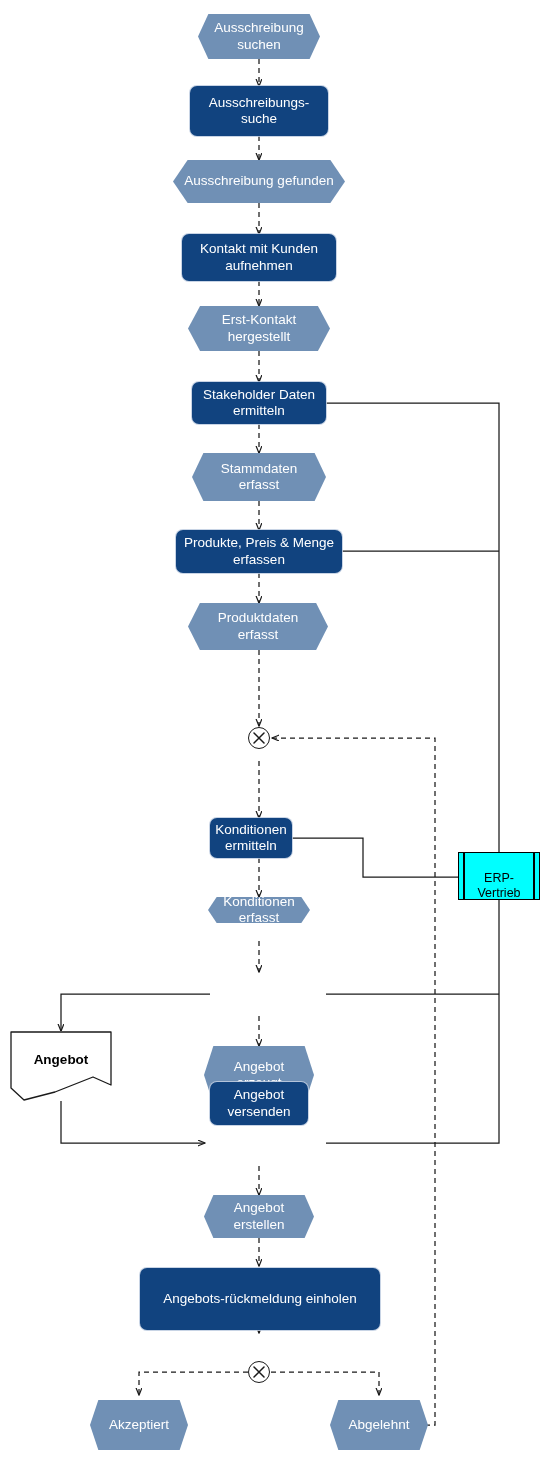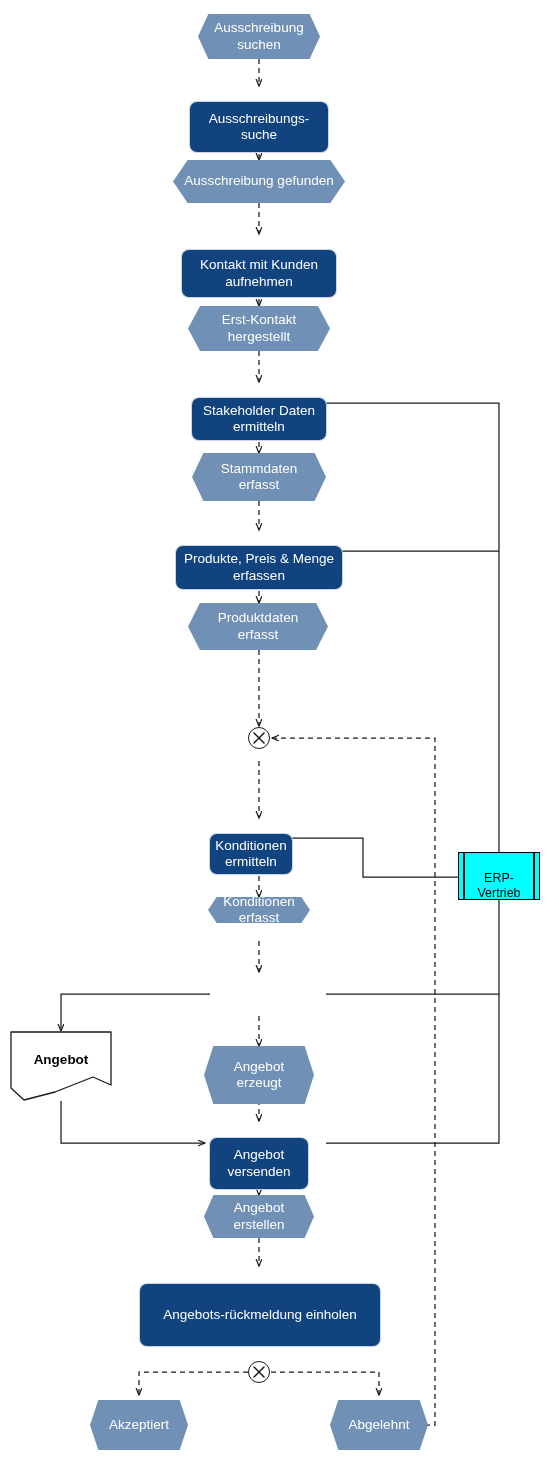"Ausschreibungs-suche" .func { margin-top: 16px -> none }
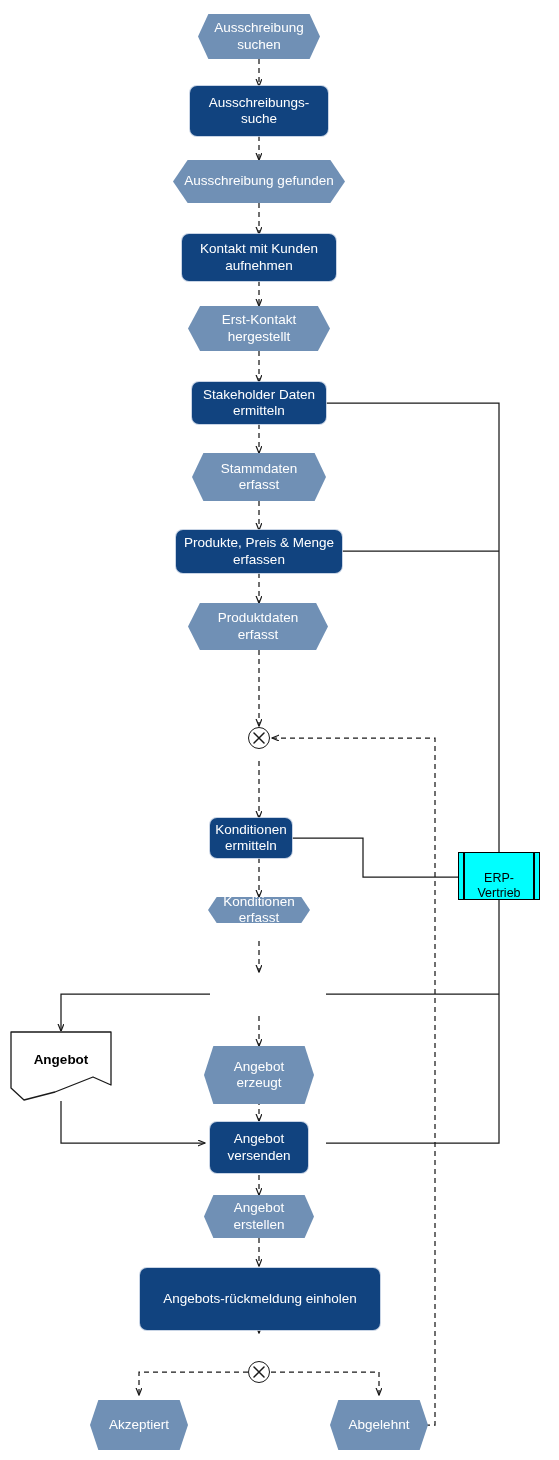"Angebot versenden" div.node { height: 51px -> 43px; top: 1122px -> 1082px }
